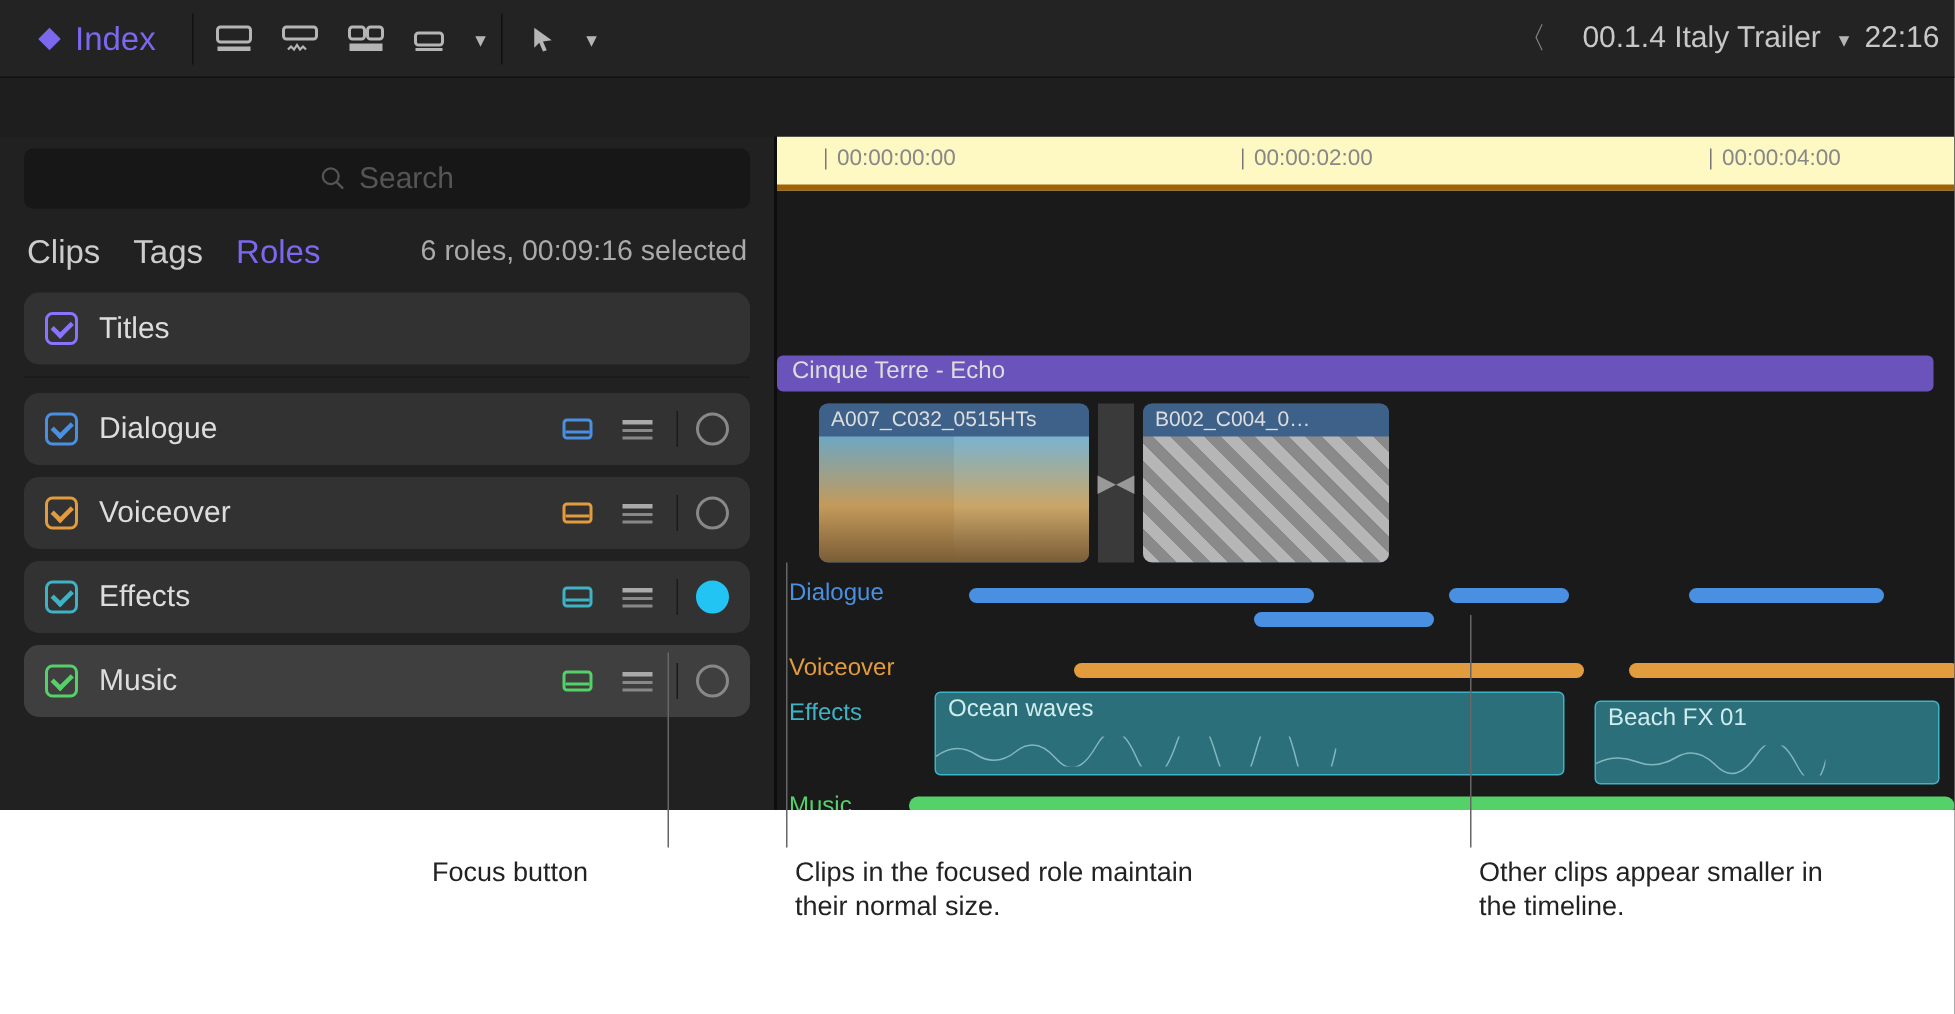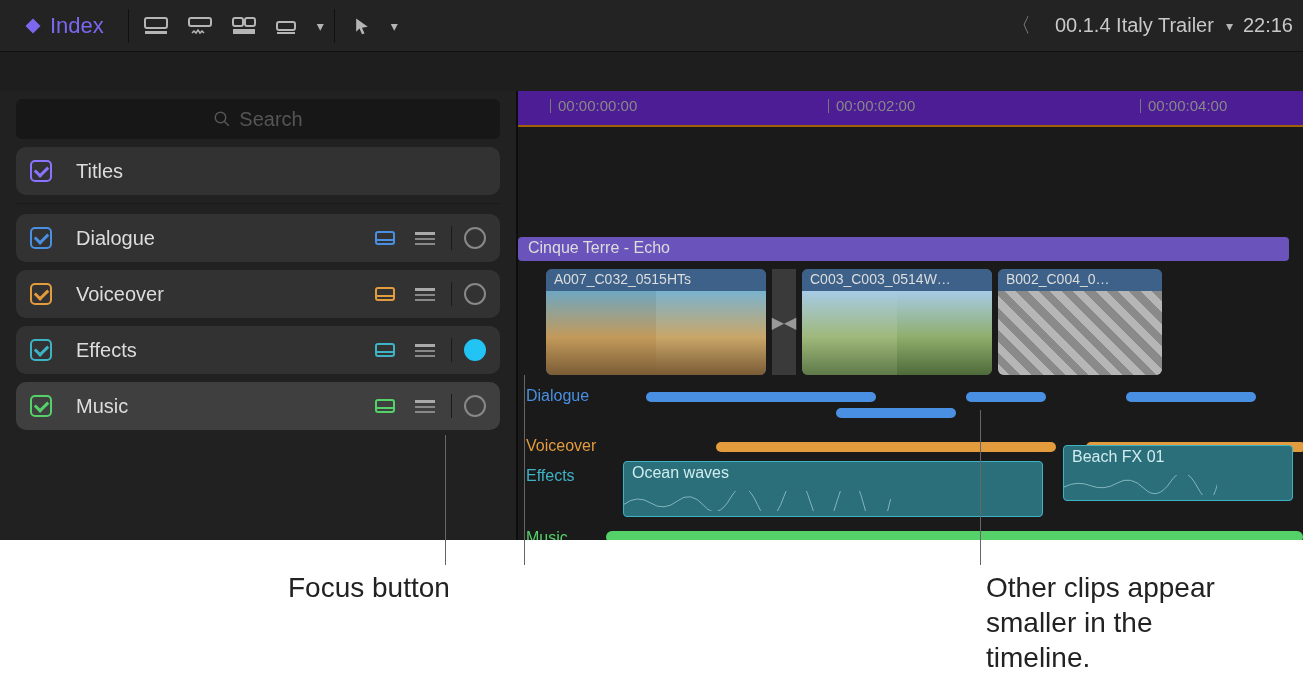"00:00:00:00" .ruler { background: #4c1d95 -> #fef9c3; border-bottom: 2px solid #a16207 -> 4px solid #a16207 }
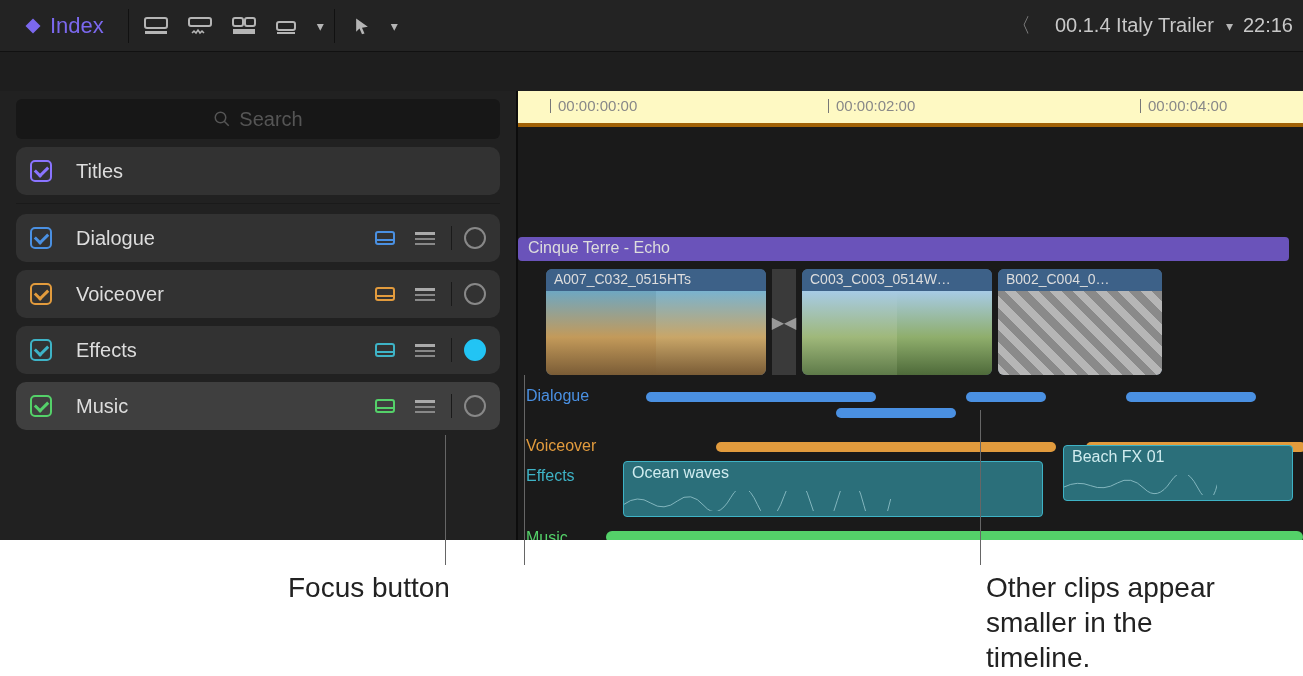"Clips" div.tabs { html: none -> <div> <span>Clips</span> <span>Tags</span> <span>Roles</span> <span>6 roles, 00:09:16 selected</span> </div> }
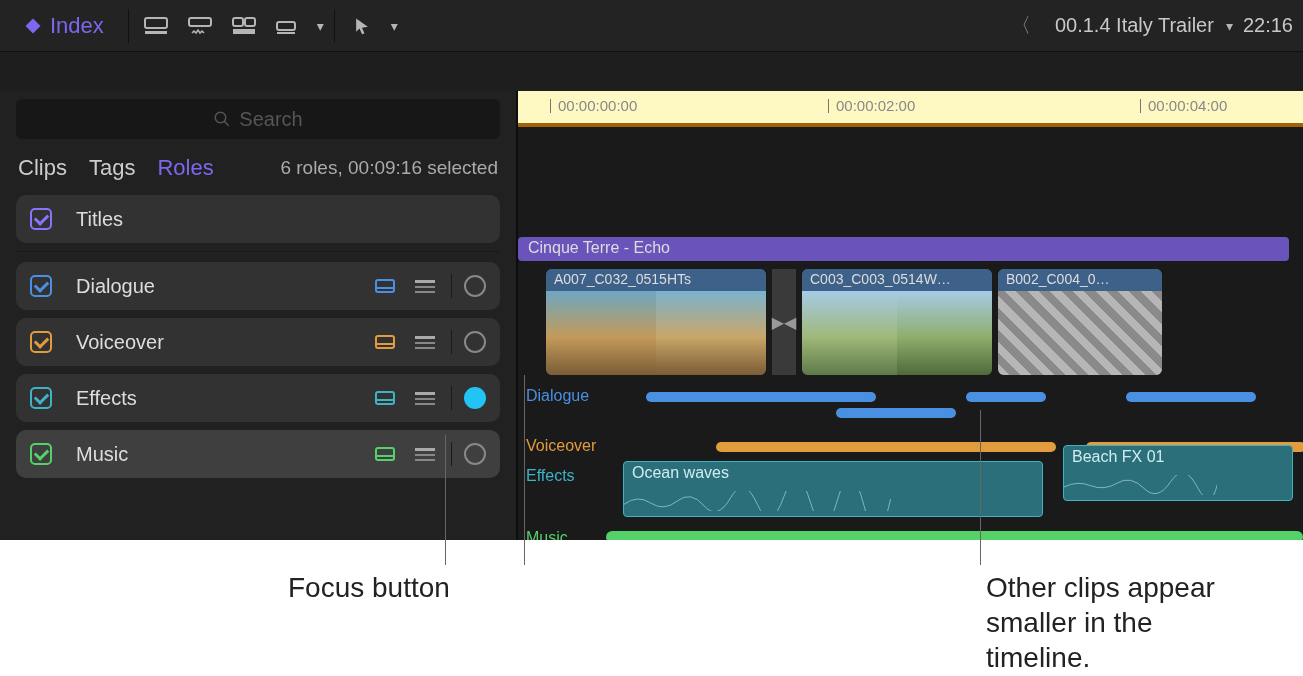"Titles" .role { gap: 24px -> 14px }
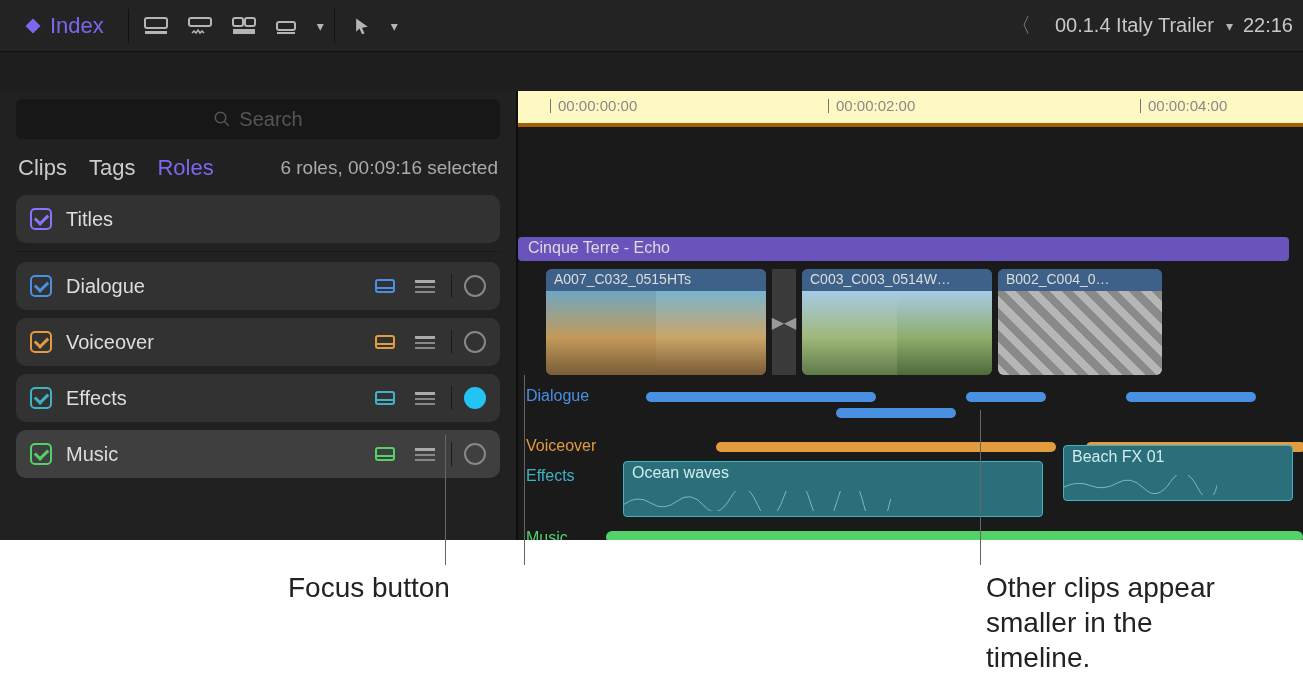"A007_C032_0515HTs" div.vclip { width: 220px -> 180px }
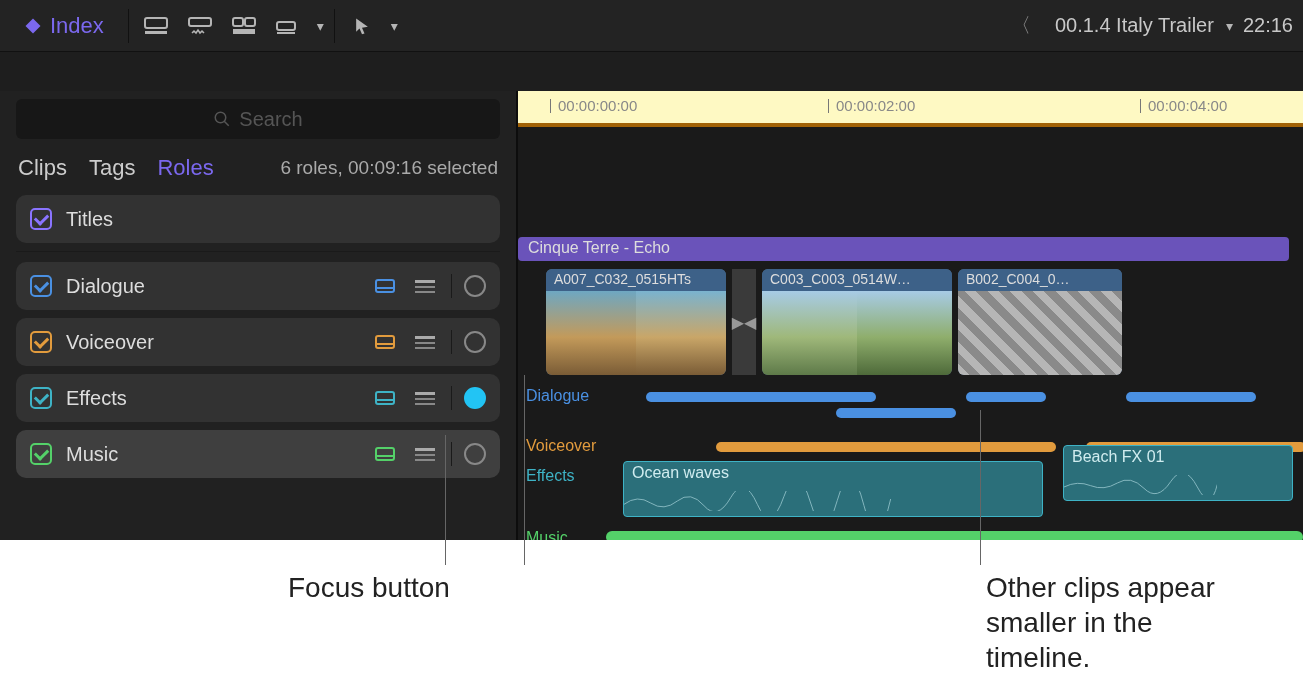"C003_C003_0514W…" div.vclip { html: <div> <div>C003_C003_0514W…</div> <div> <div></div> <div></div> </div> </div> -> none }
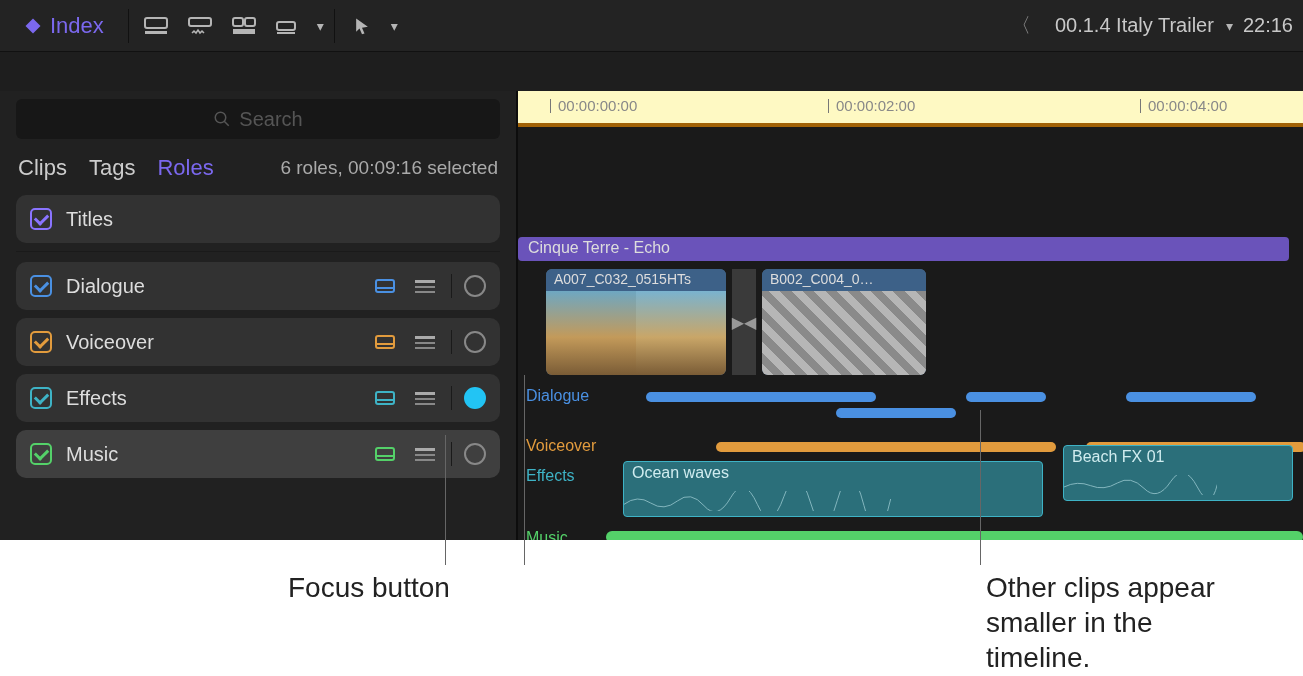"Beach FX 01" div.fxclip { top: 318px -> 340px }
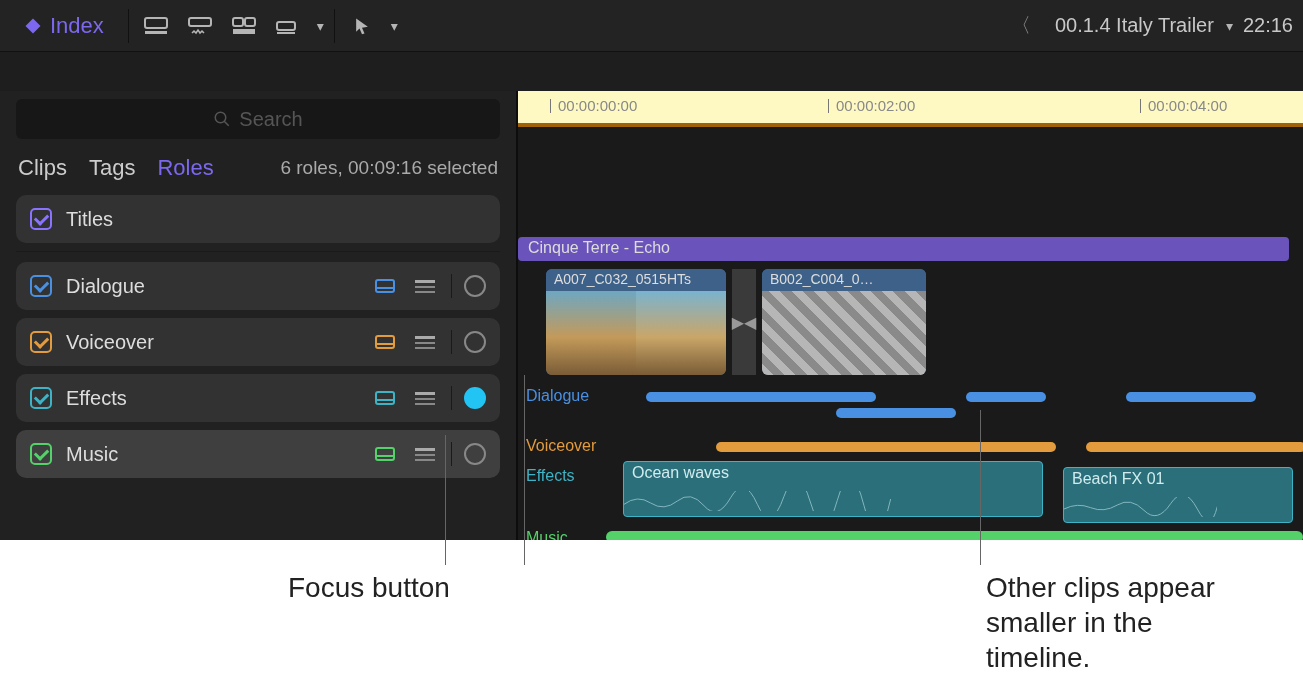"Focus button" .calltxt { font-size: 28px -> 18px }
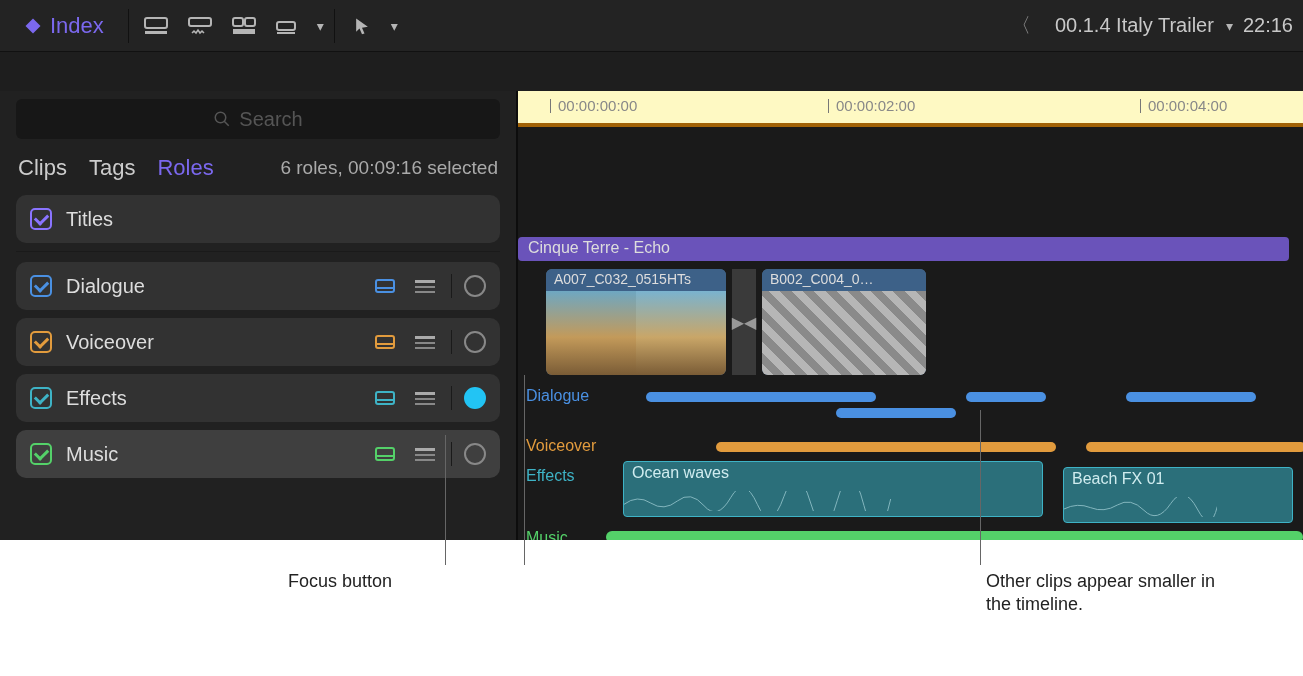"Clips in the focused role" div.calltxt { html: none -> <div>Clips in the focused role maintain their normal size.</div> }
